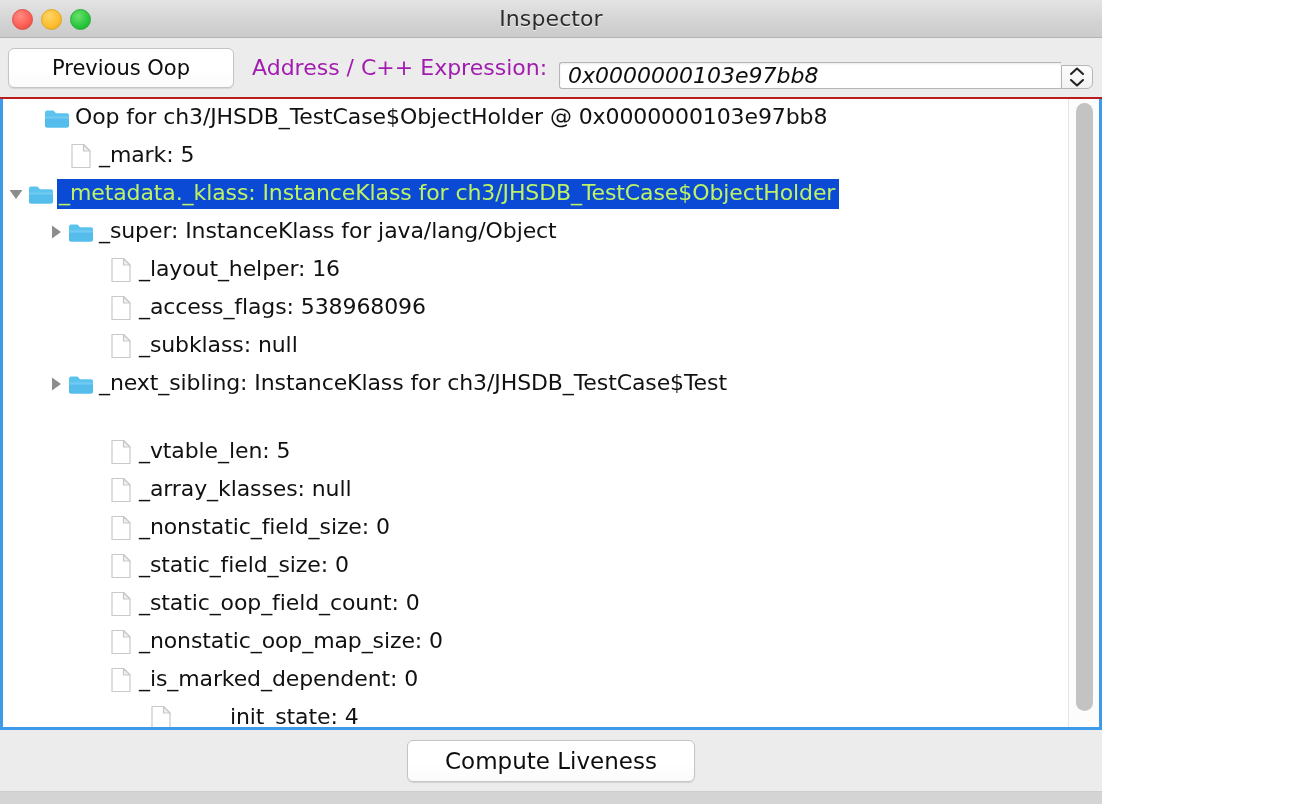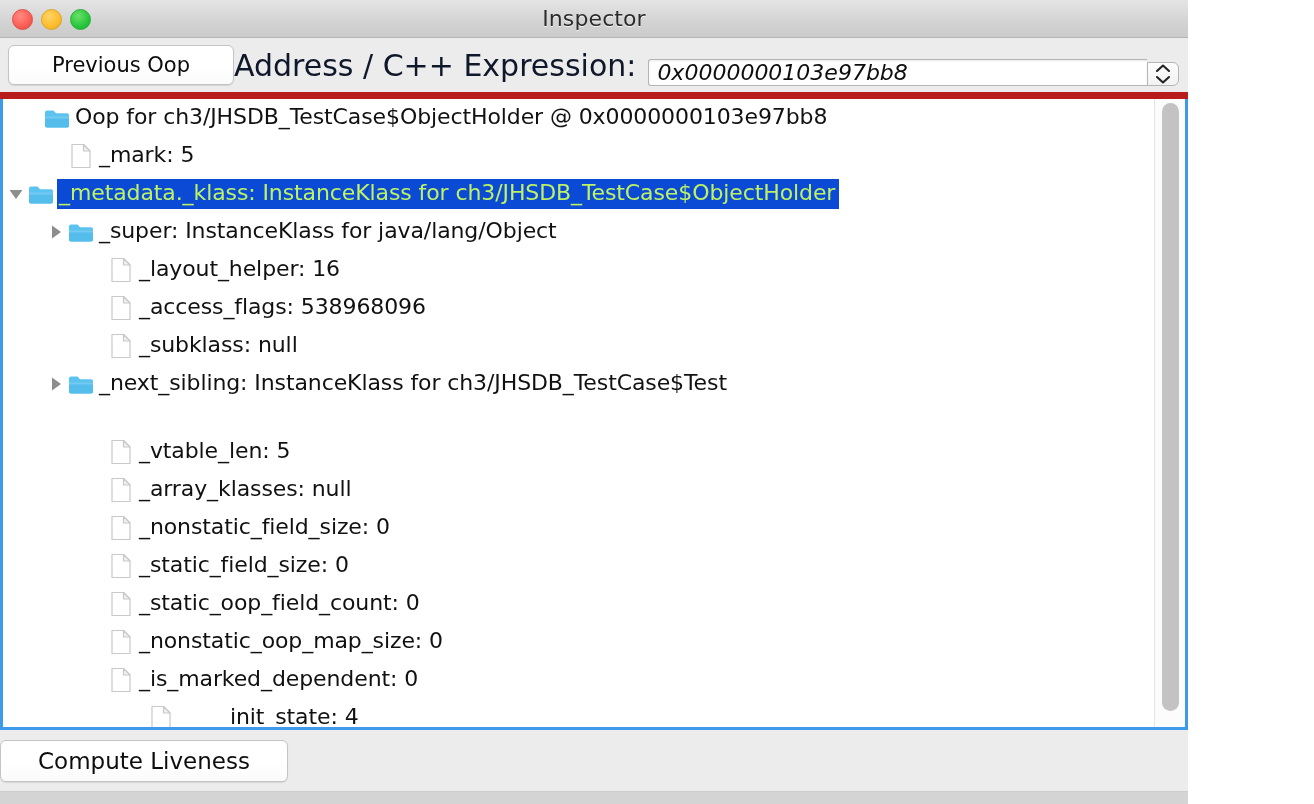"Inspector" .window { width: 1188px -> 1102px }
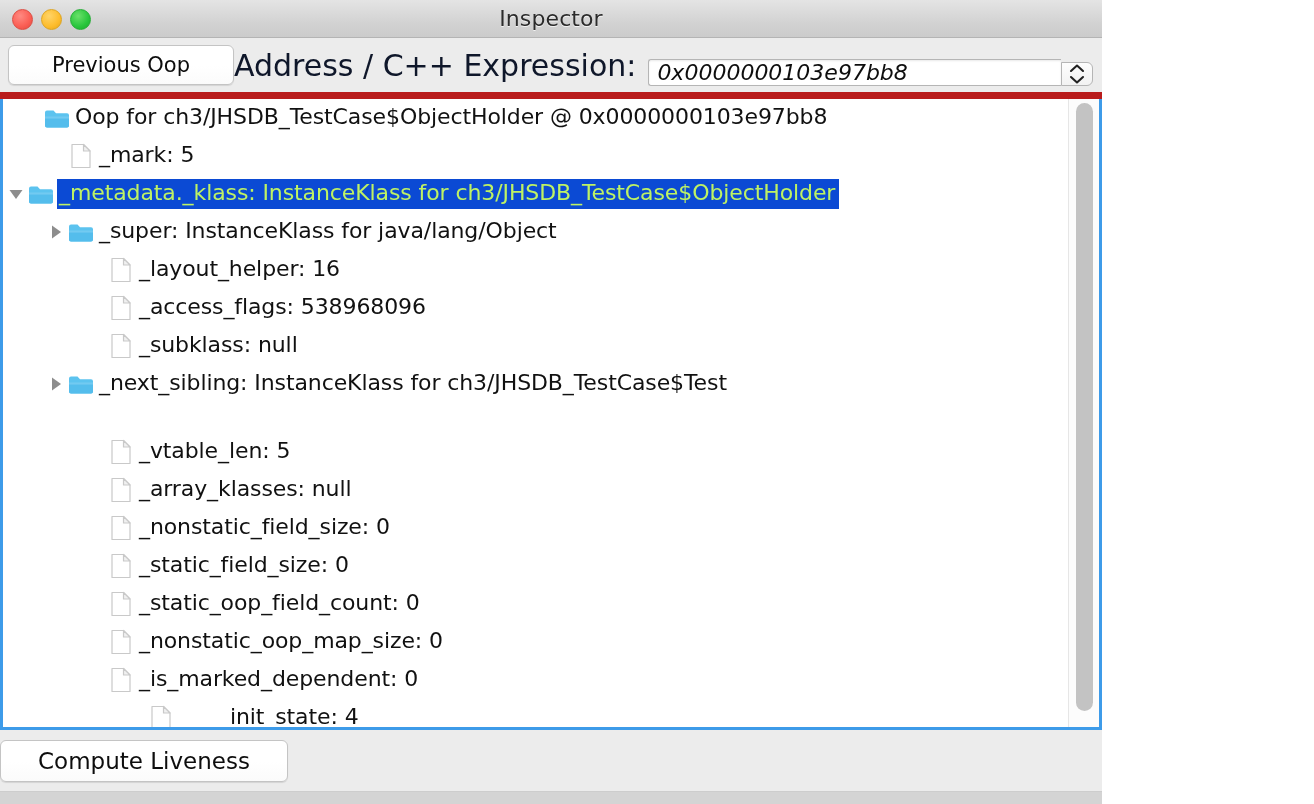"Previous Oop" .toolbar { border-bottom: 7px solid #b91c1c -> 2px solid #b91c1c }
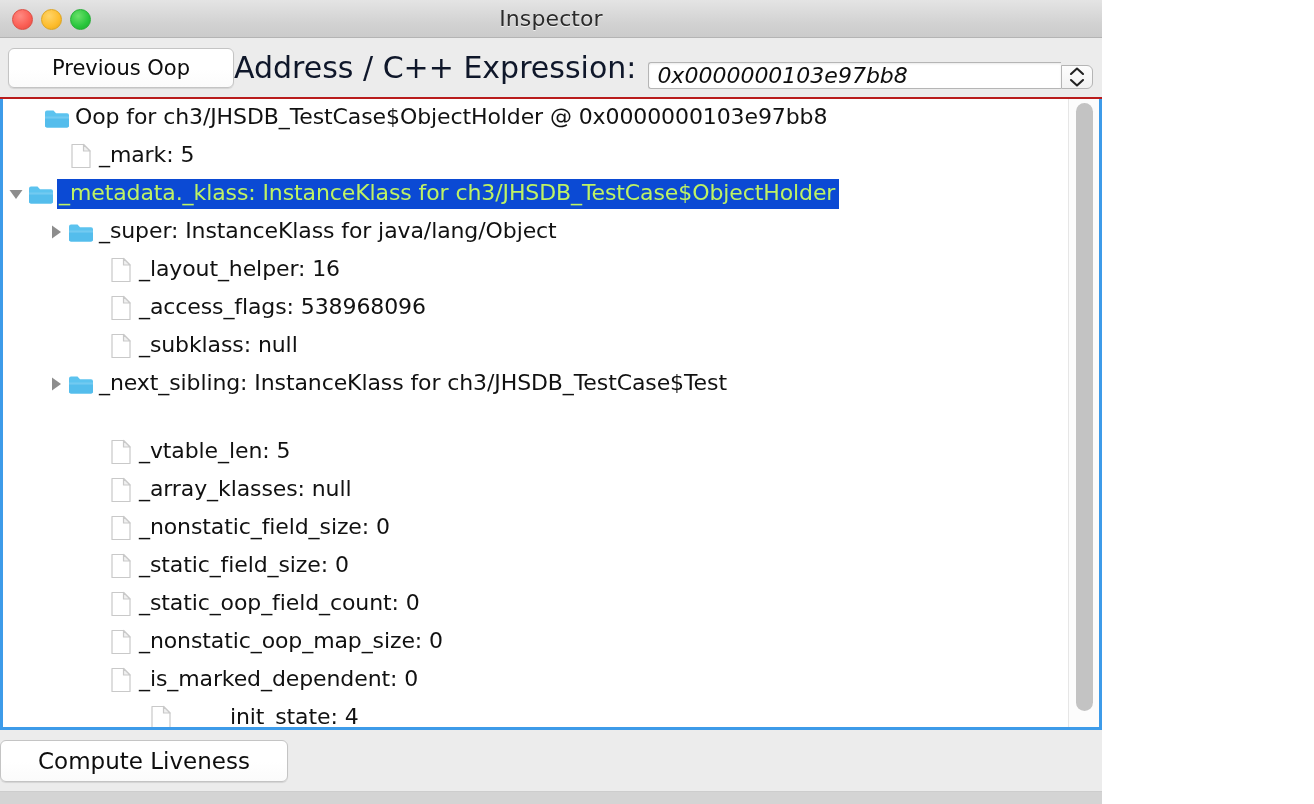"Address / C++ Expression:" .addr-label { color: #0f172a -> #a21caf; font-size: 30px -> 22px; margin-left: none -> 18px }
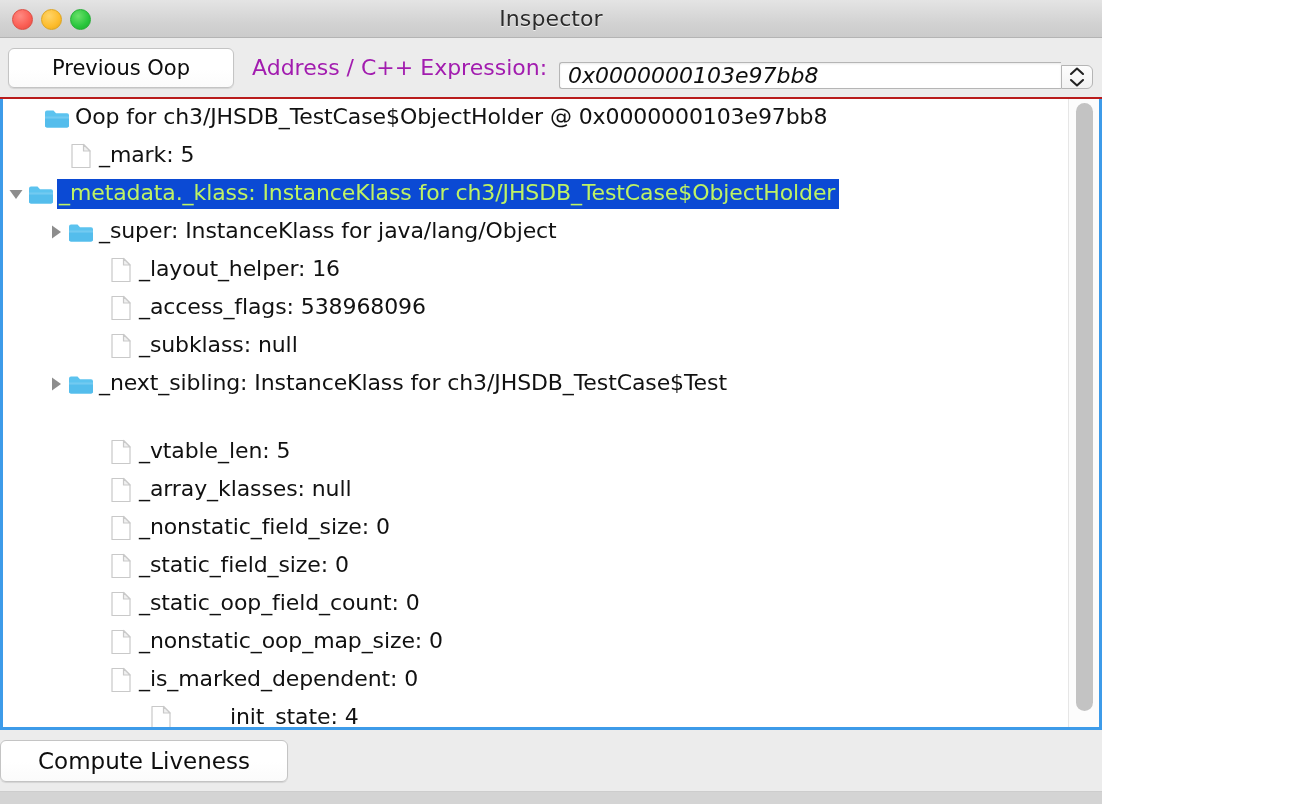"Compute Liveness" .footer { justify-content: none -> center }
